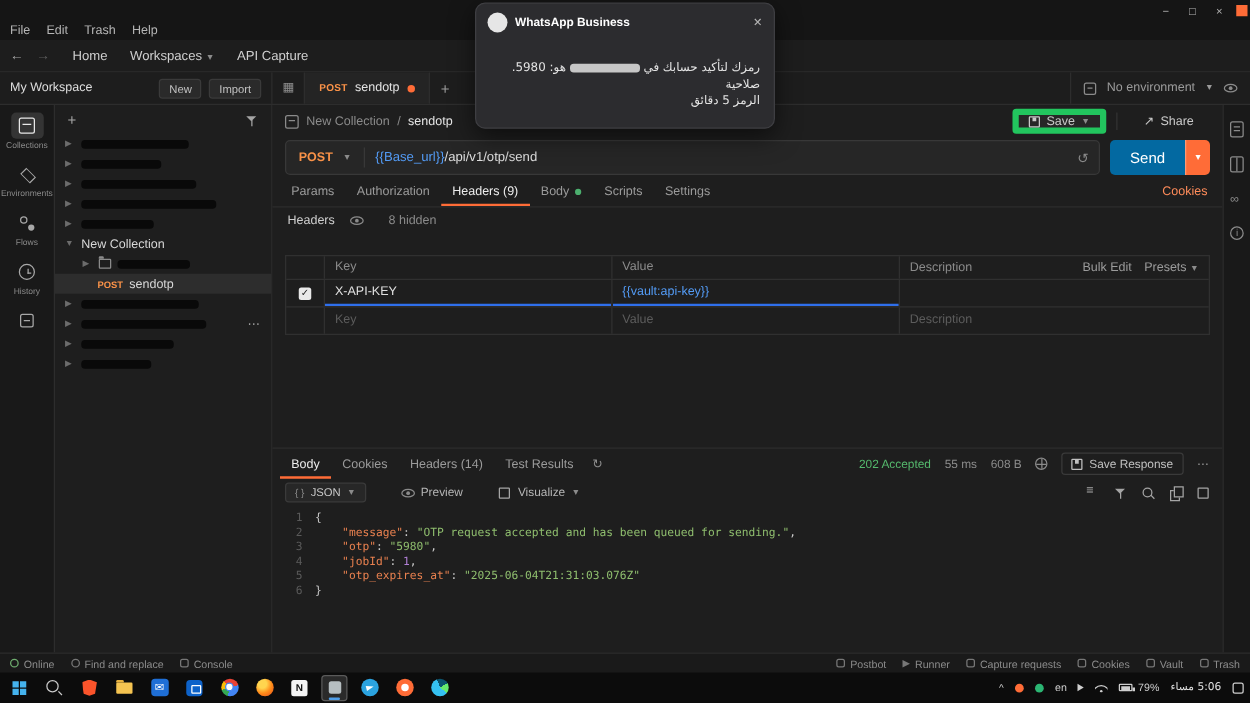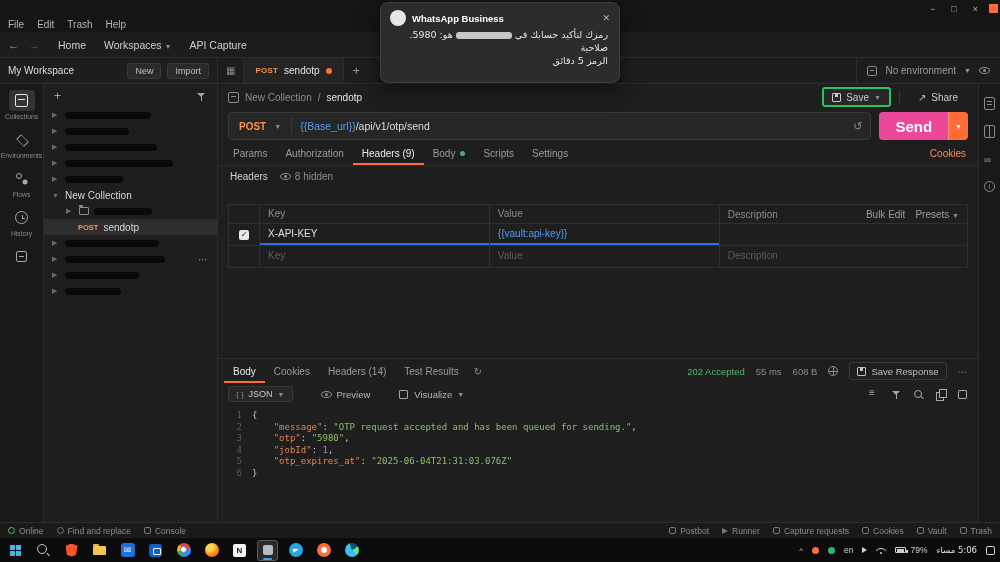"رمزك لتأكيد حسابك في هو:" .notif-body { margin: 2px 2px 7px -> 22px 2px 7px }
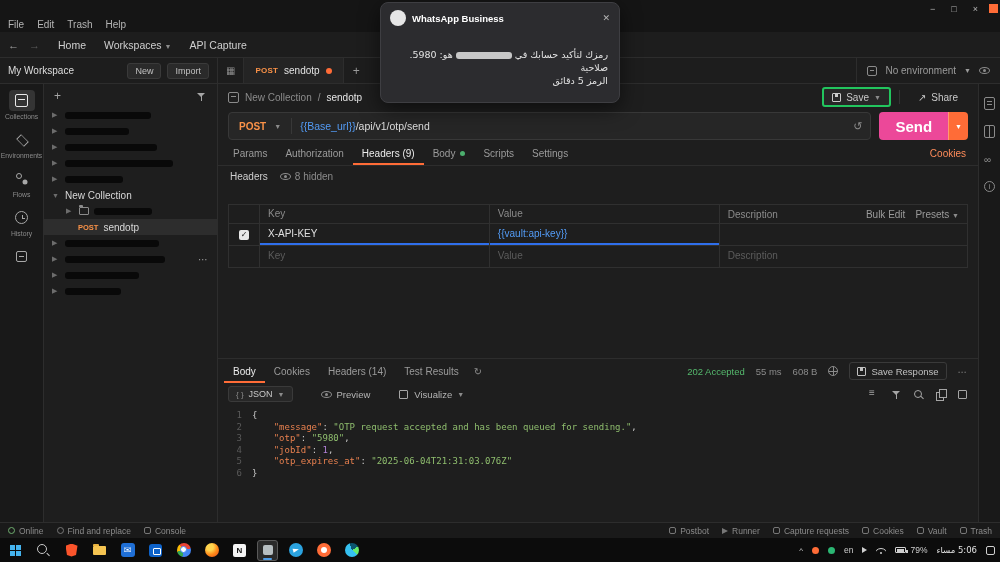"Save" .ghost-btn { border: 2px solid #22c55e -> 5px solid #22c55e }
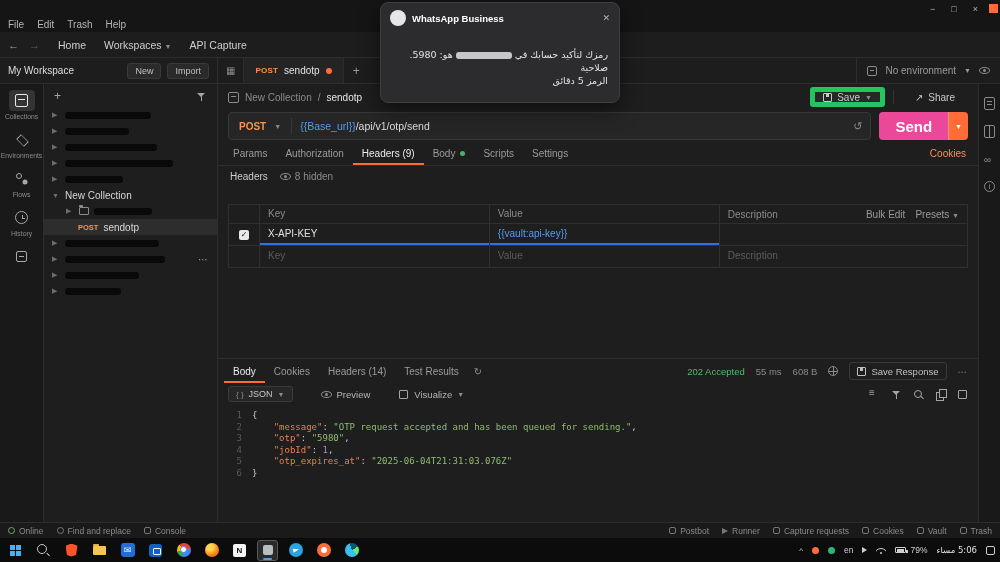"Send" .send-main { background: #ec4899 -> #0369a1; font-size: 15px -> 12px; font-weight: bold -> normal }
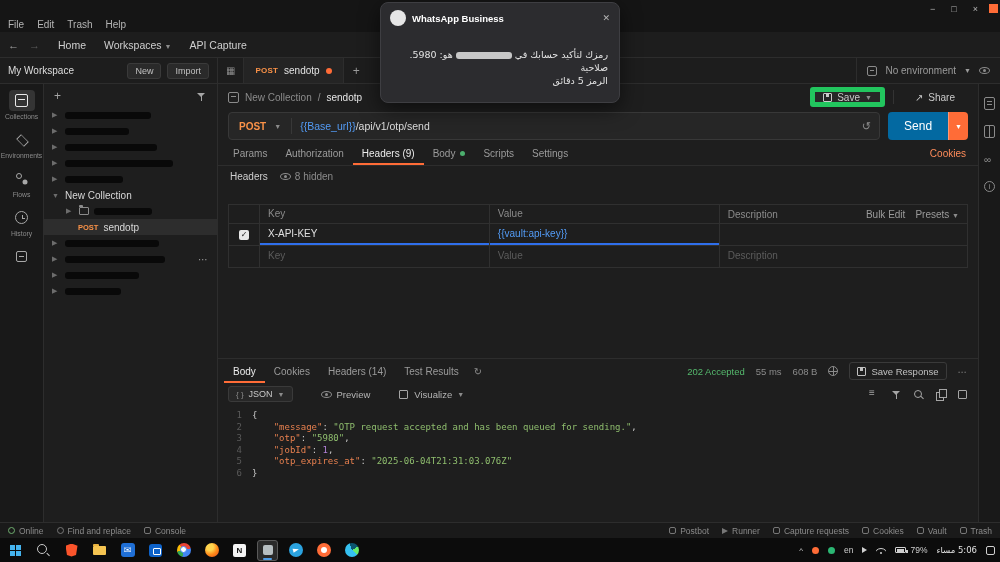"8 hidden" .hidden-pill { gap: 4px -> 20px }
